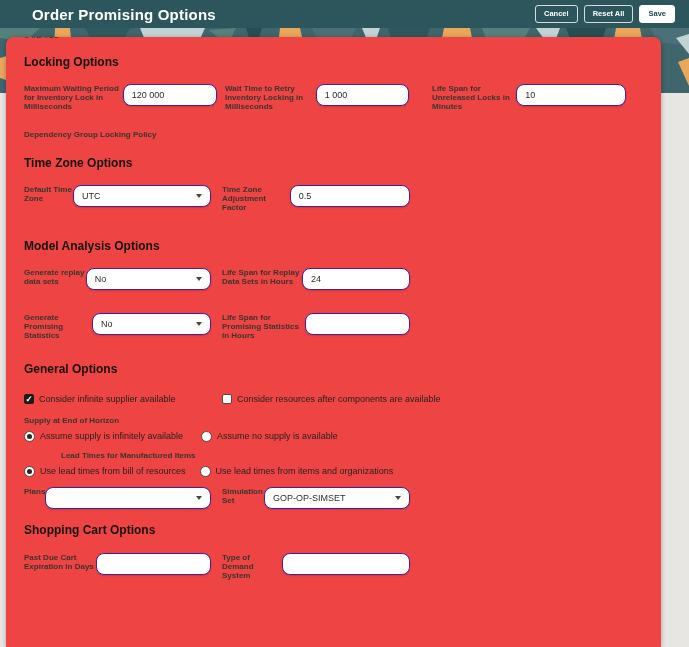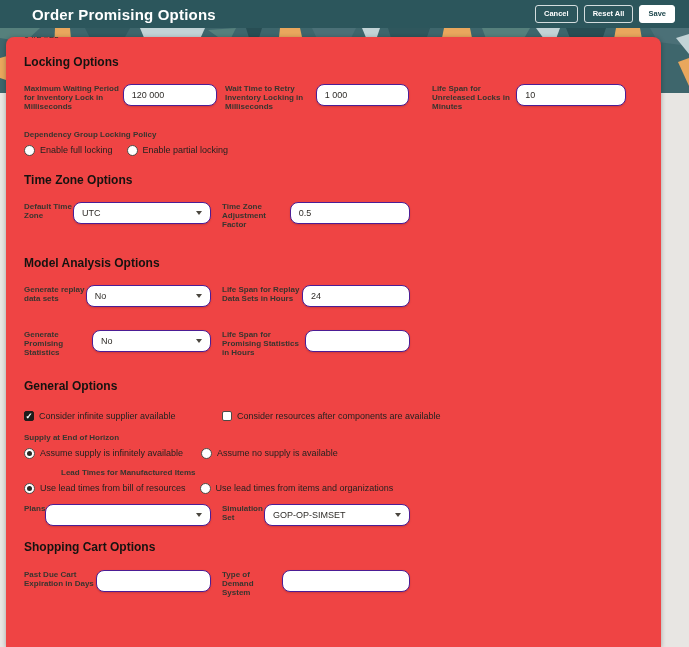"Enable full locking" div.opt-row { html: <div> <div> <span></span> <span>Enable full locking</span> </div> <div> <span></span> <span>Enable partial locking</span> </div> </div> -> none }
